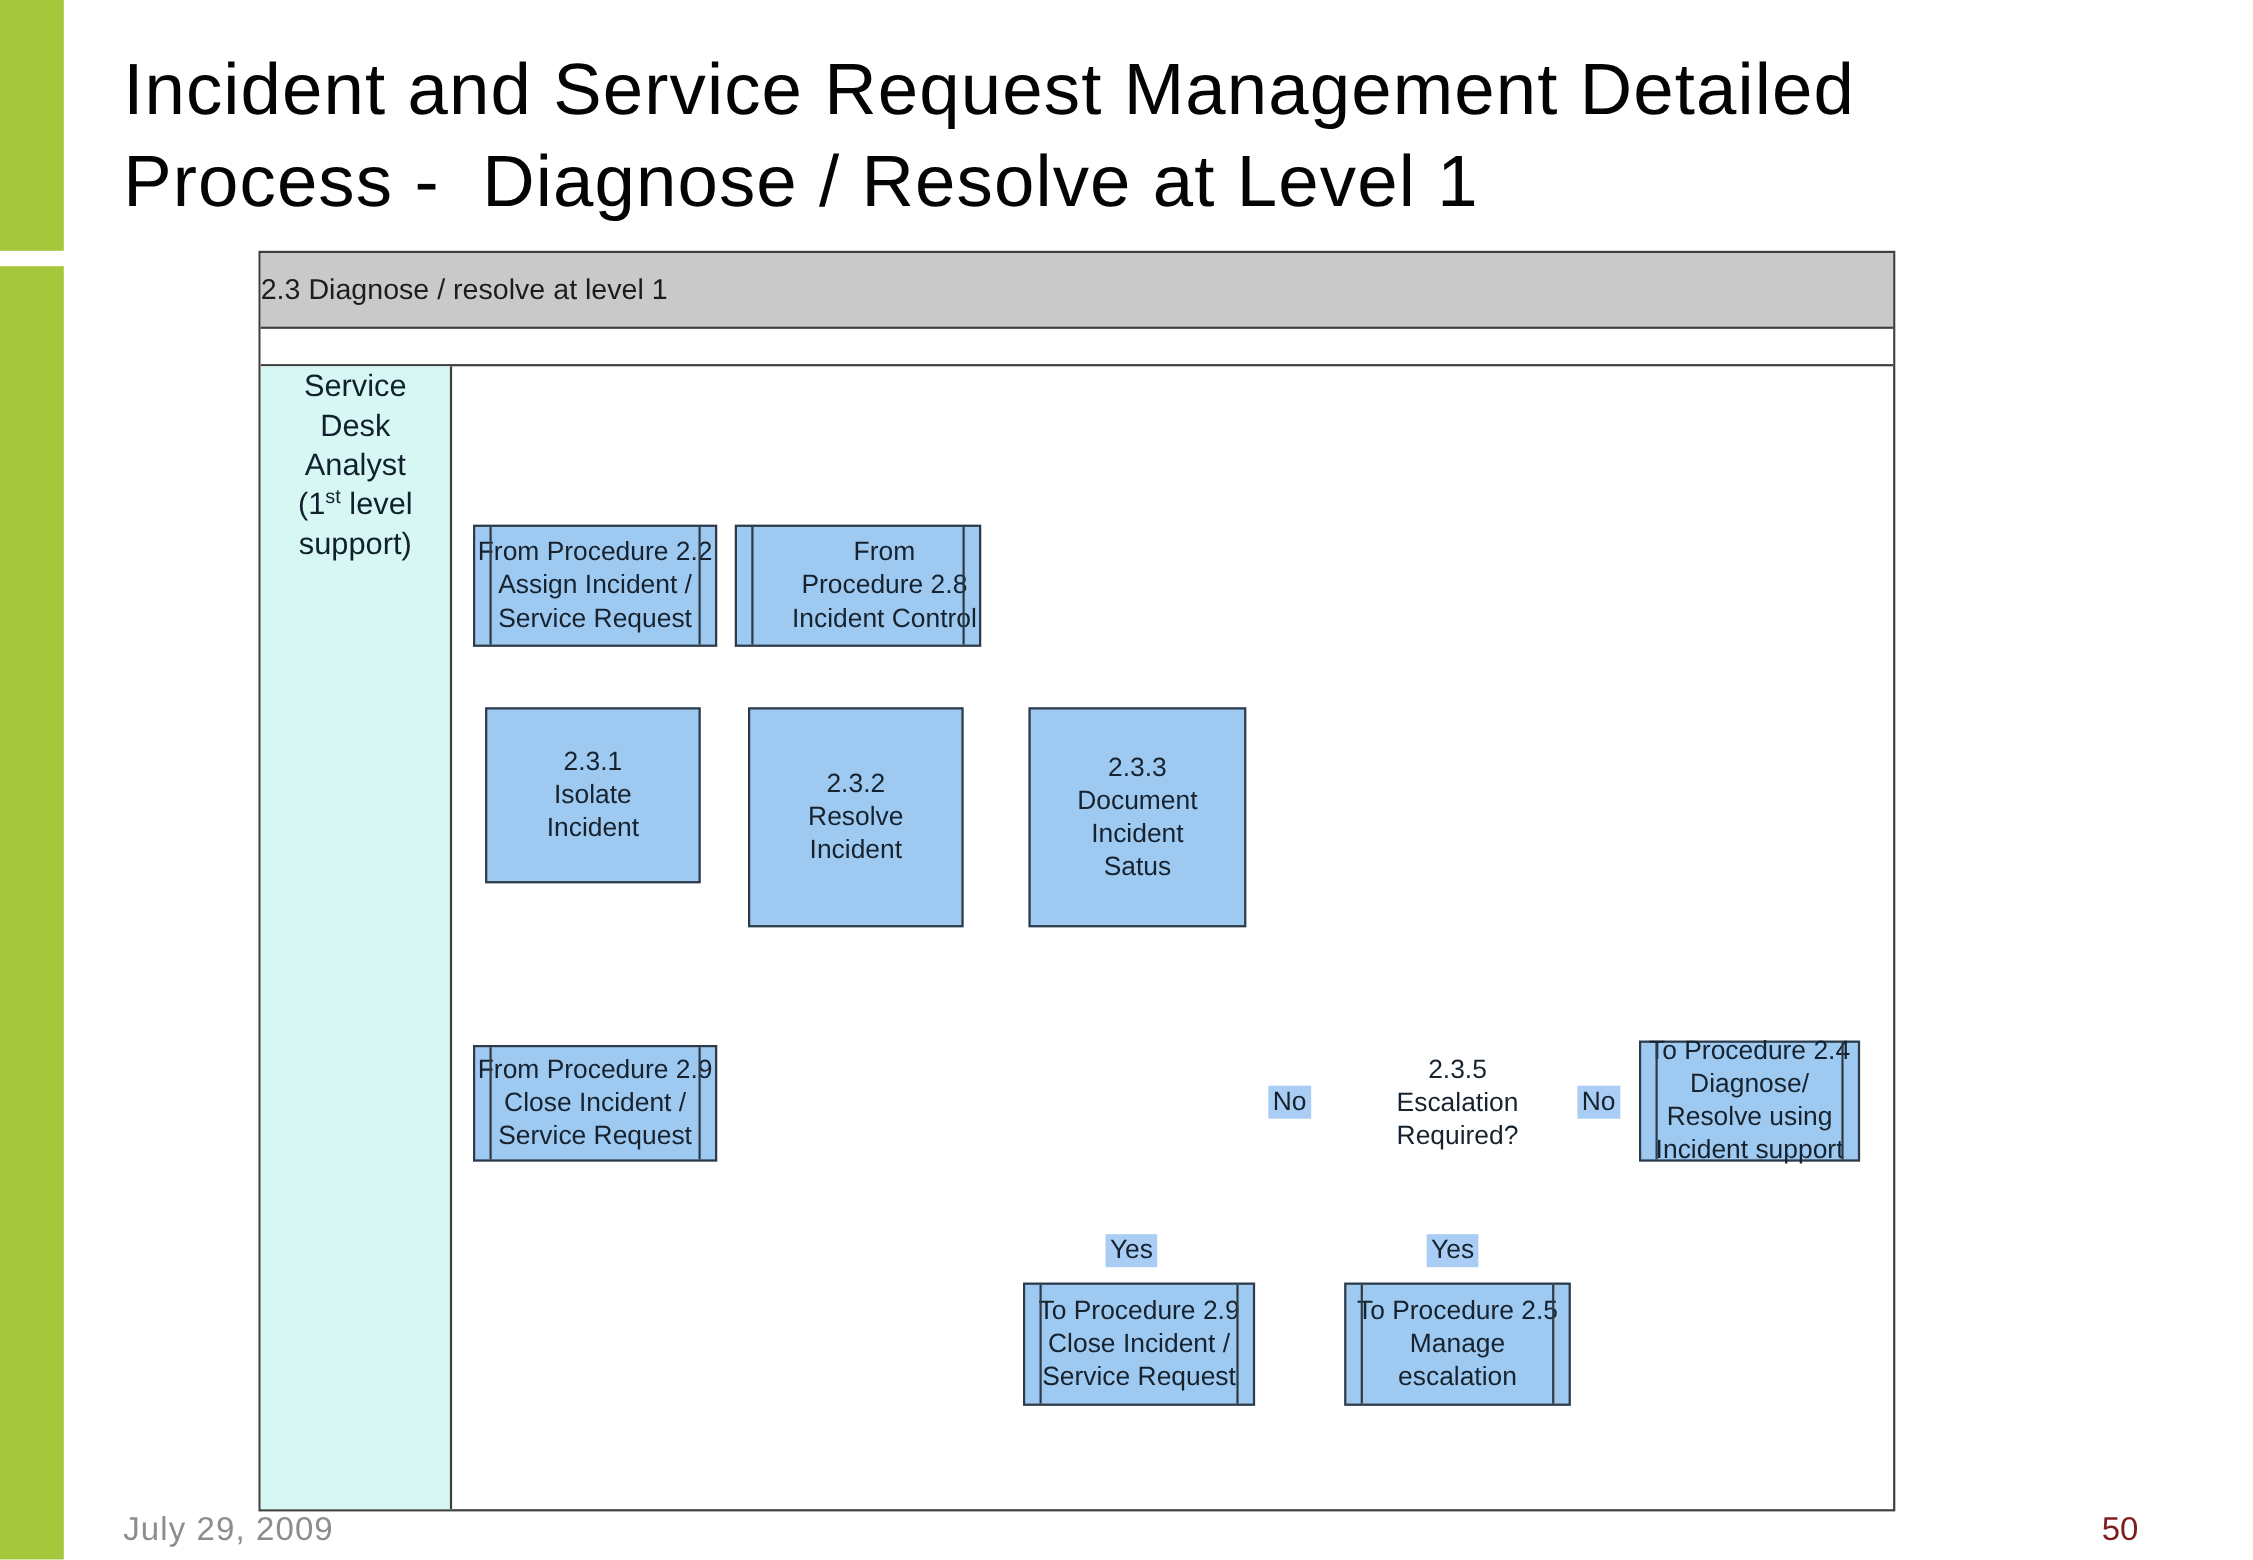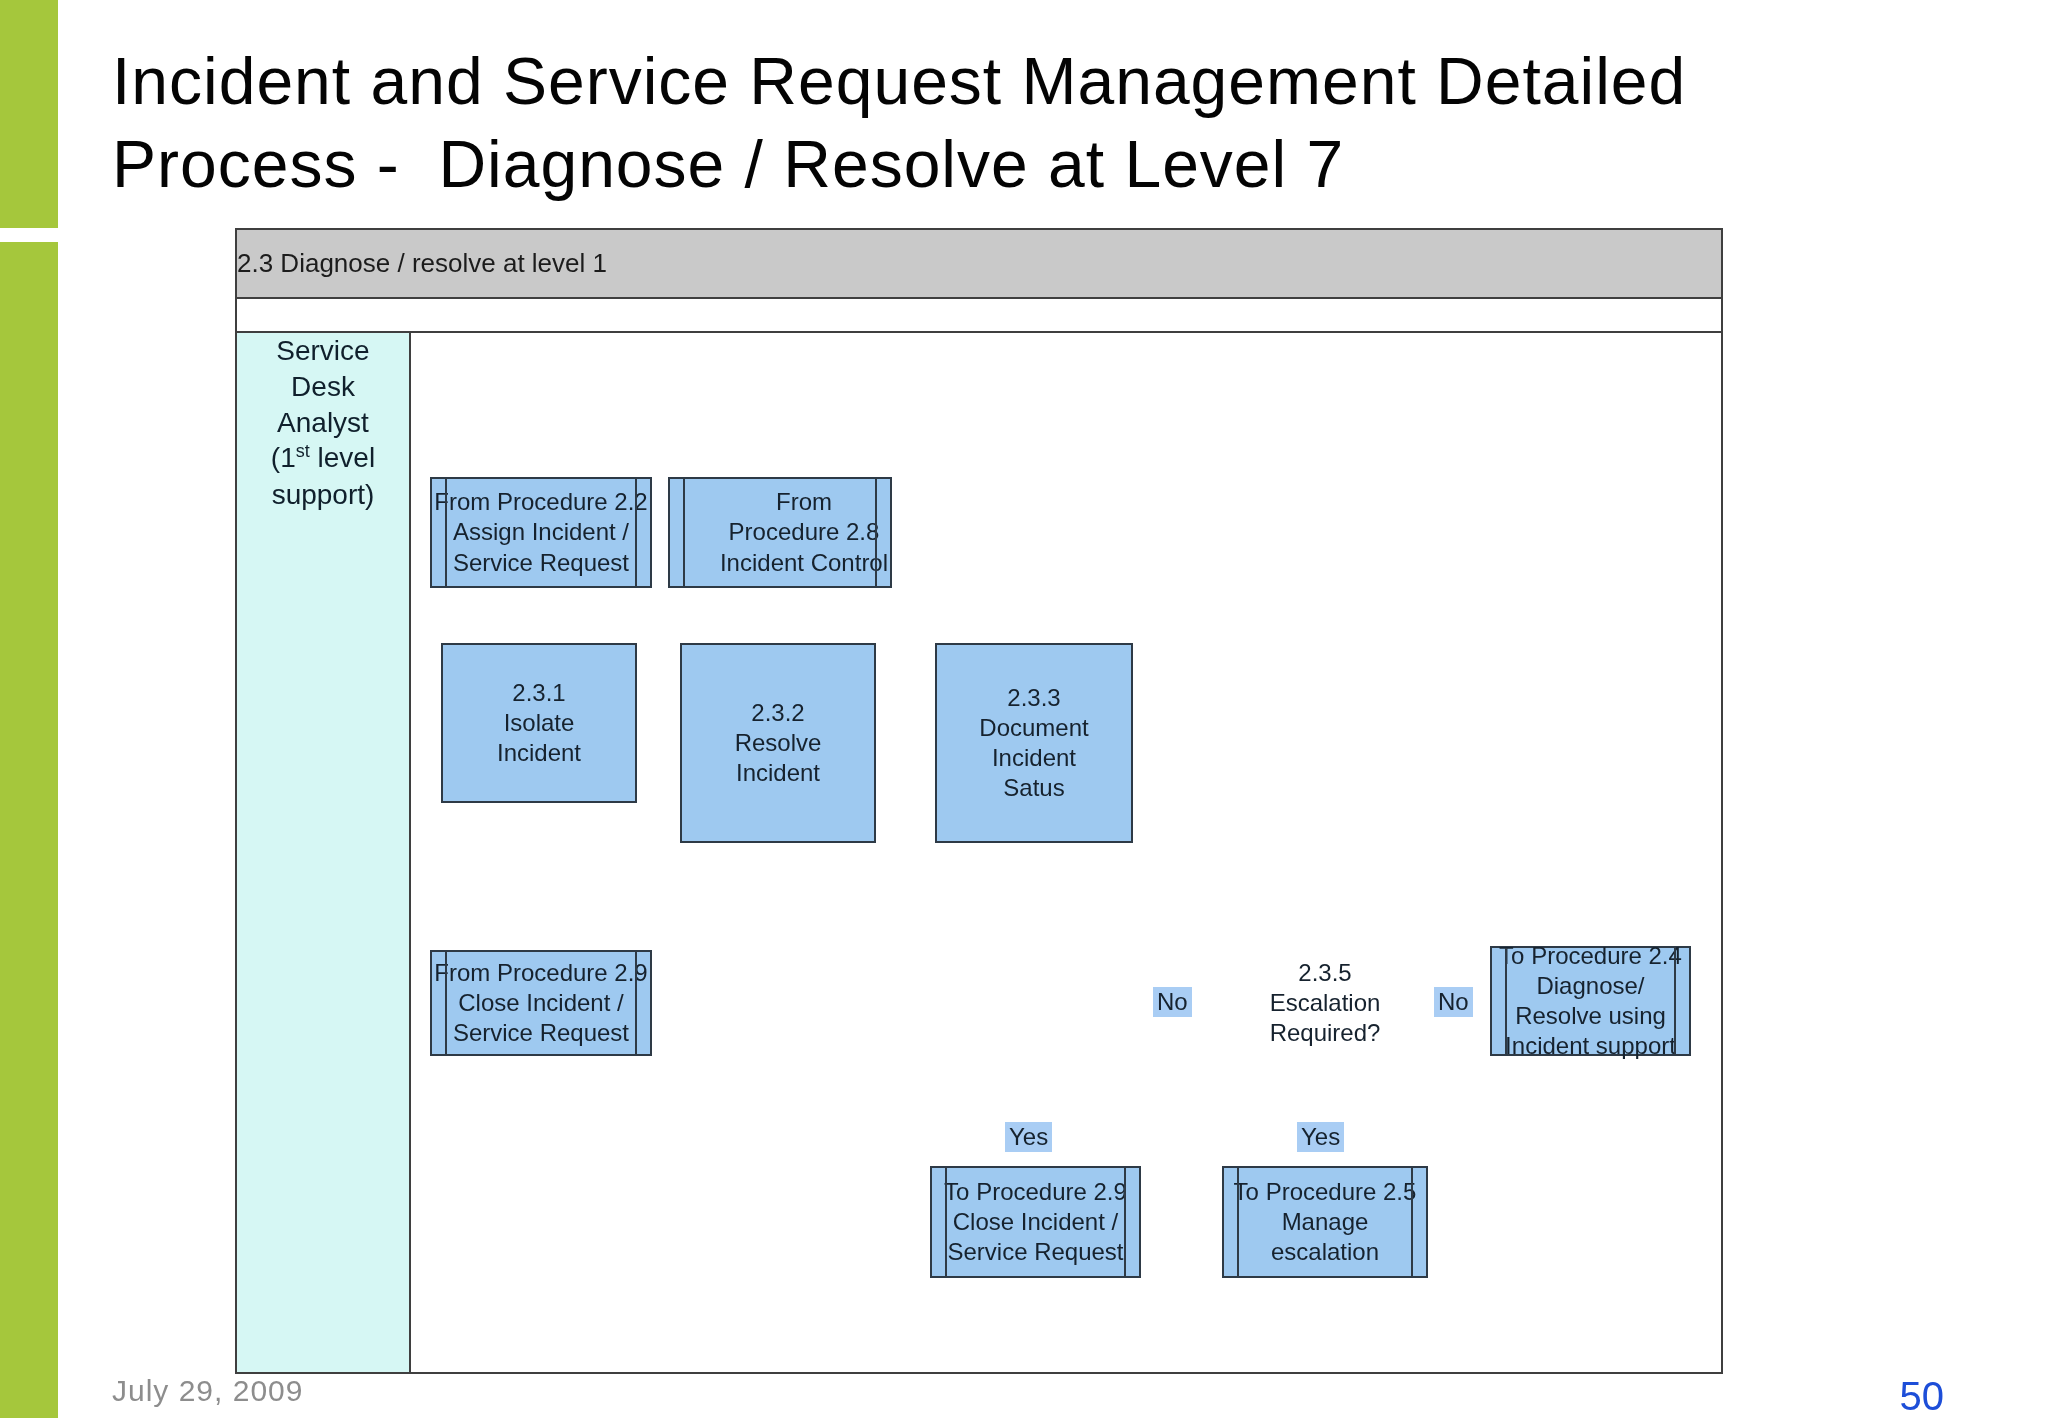"Process - Diagnose / Resolve" span { text: 7 -> 1 }
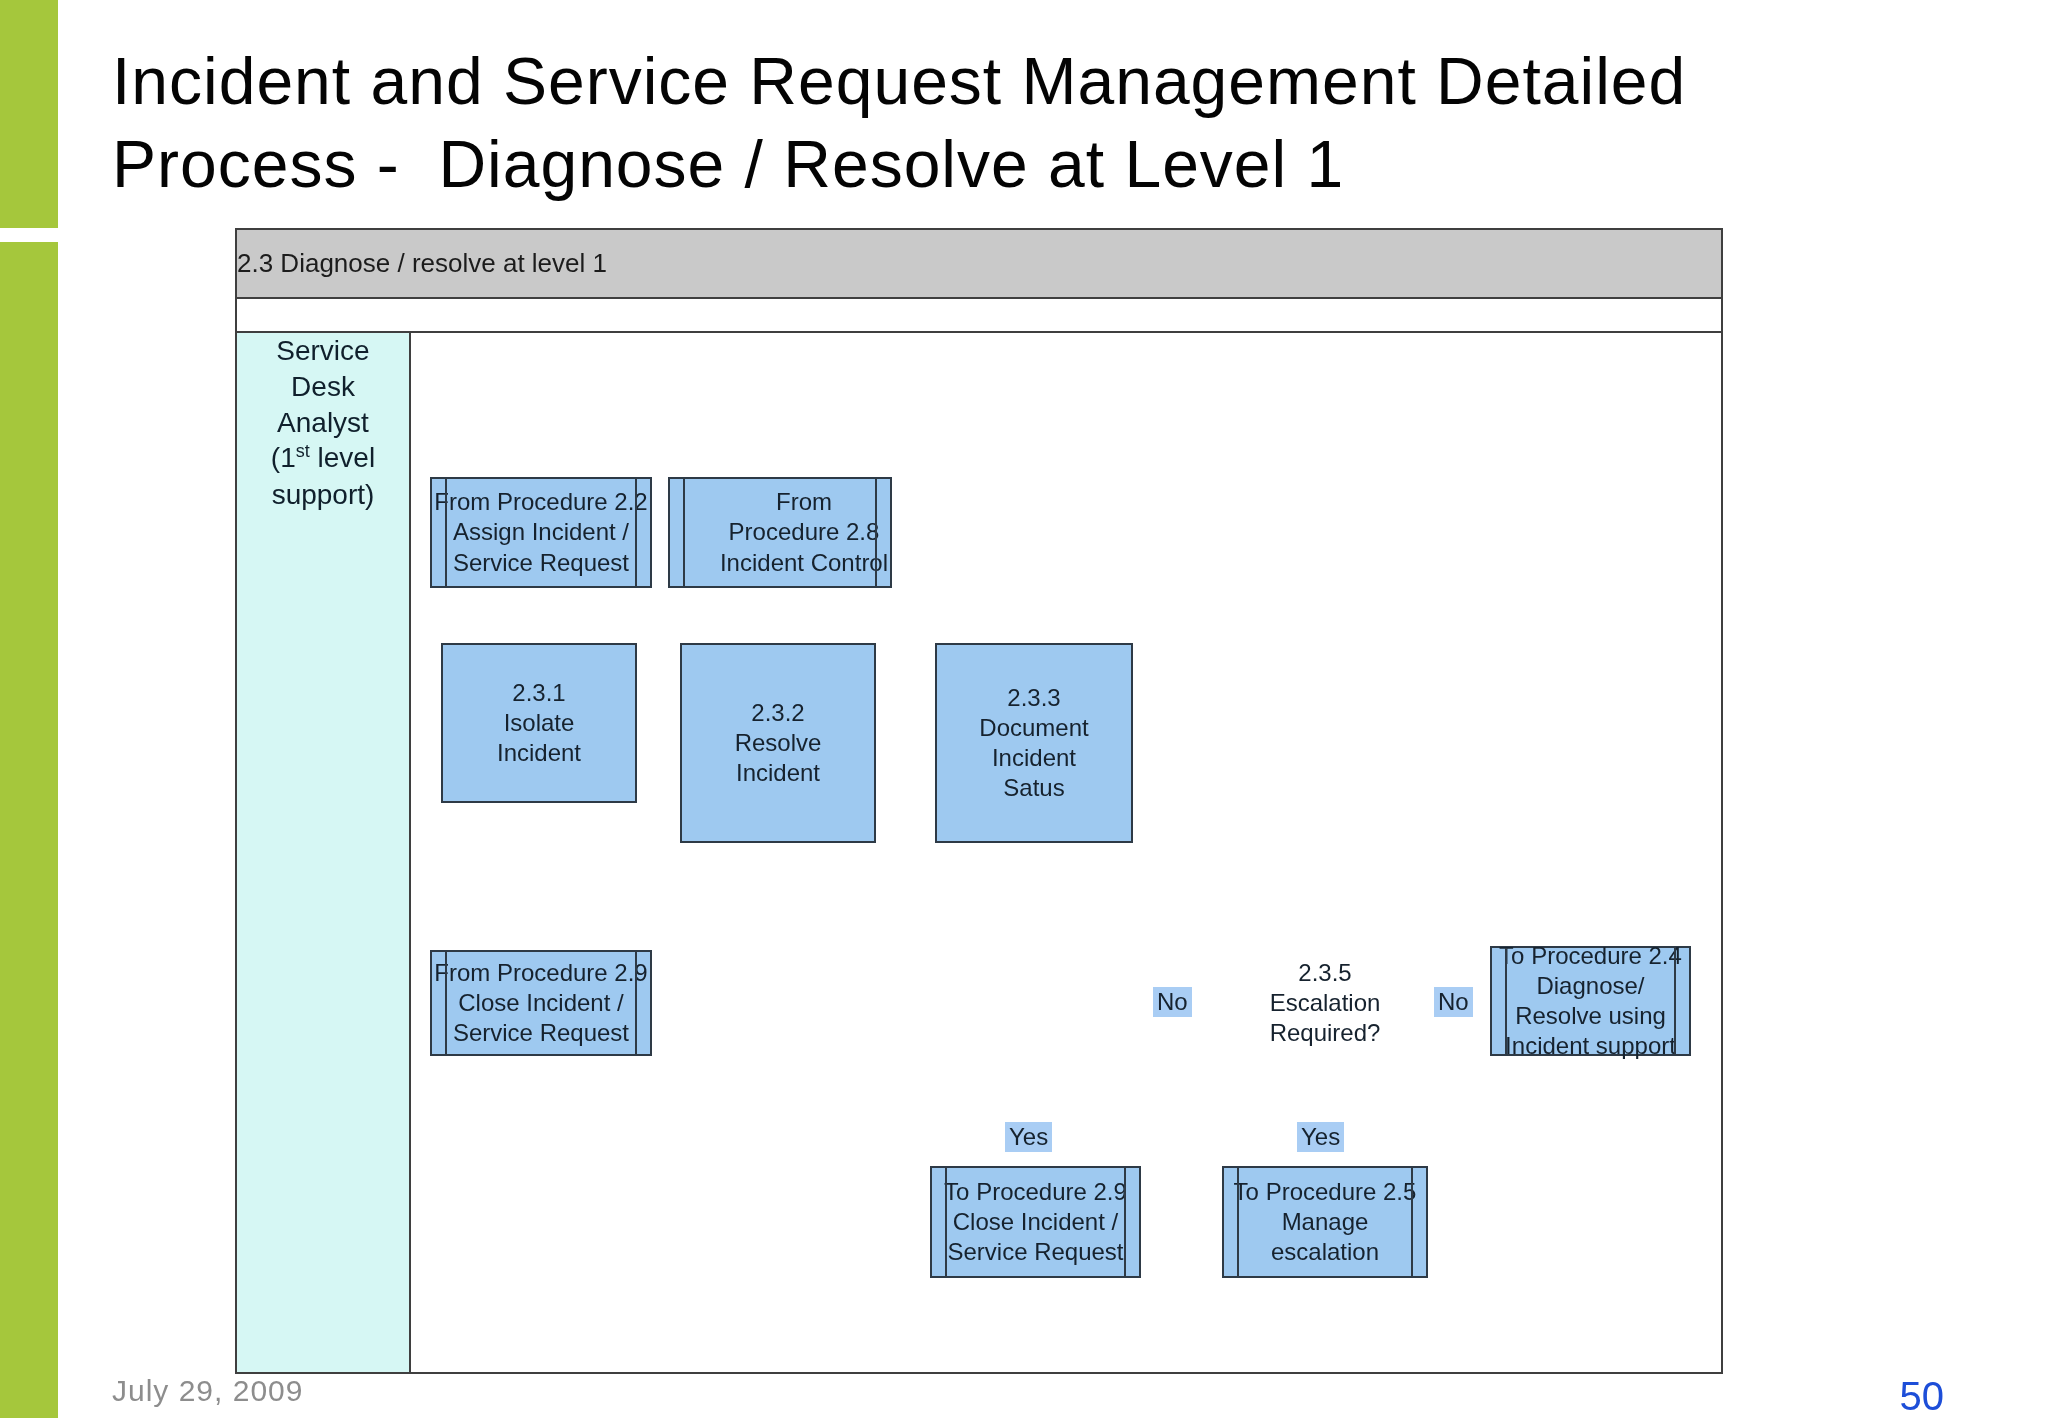"50" .footer-page { color: #1d4ed8 -> #7f1d1d; font-size: 40px -> 30px }
